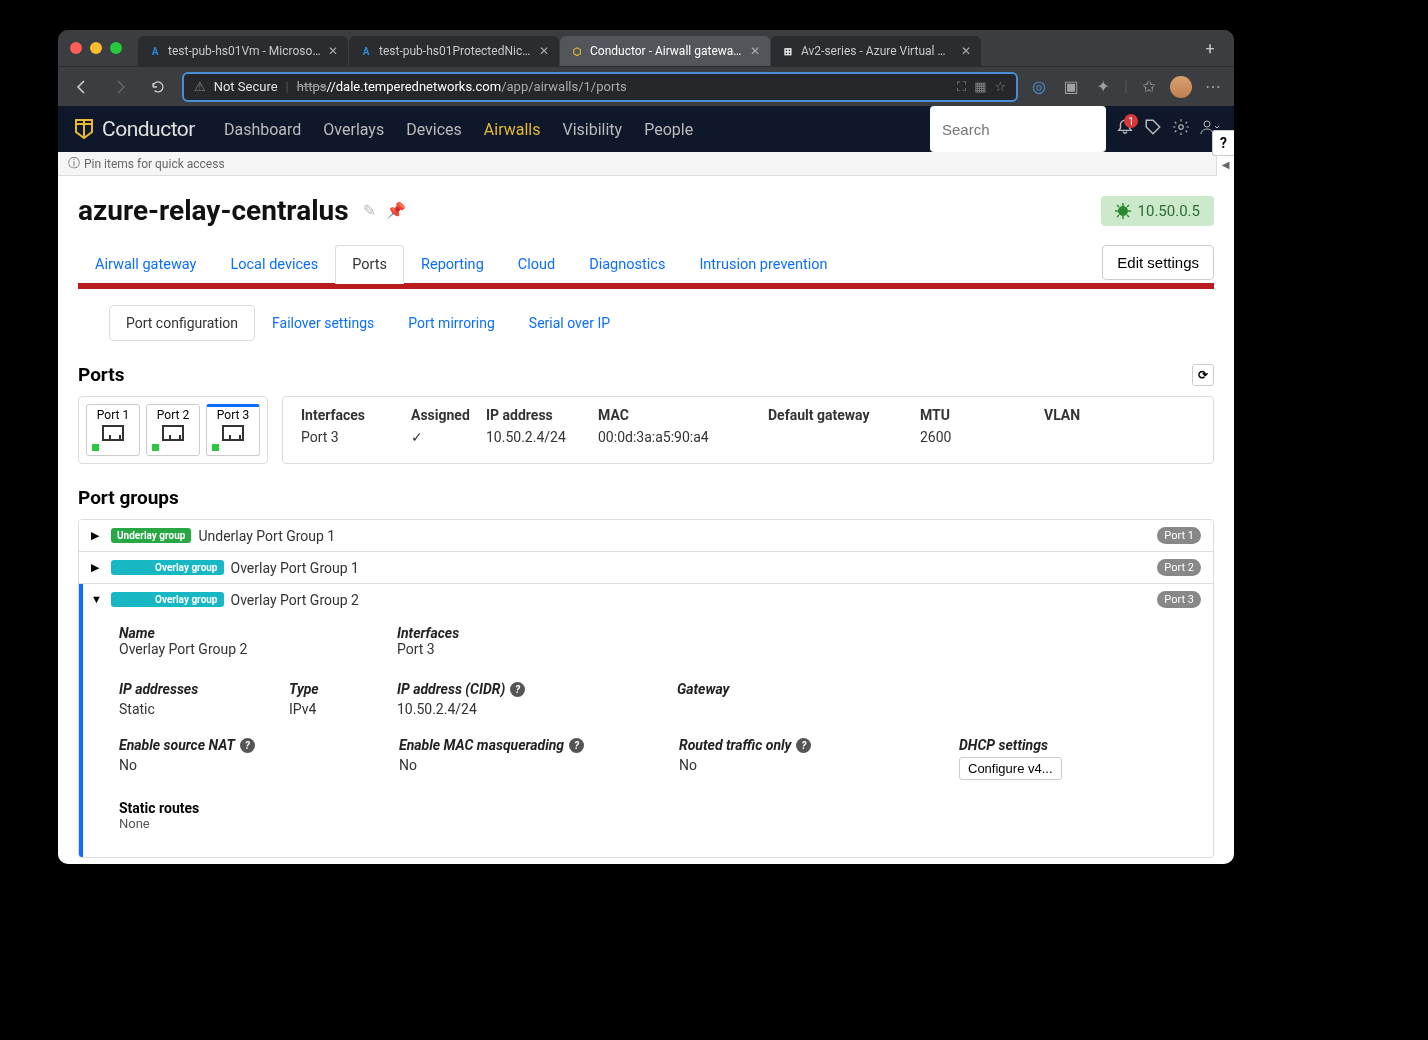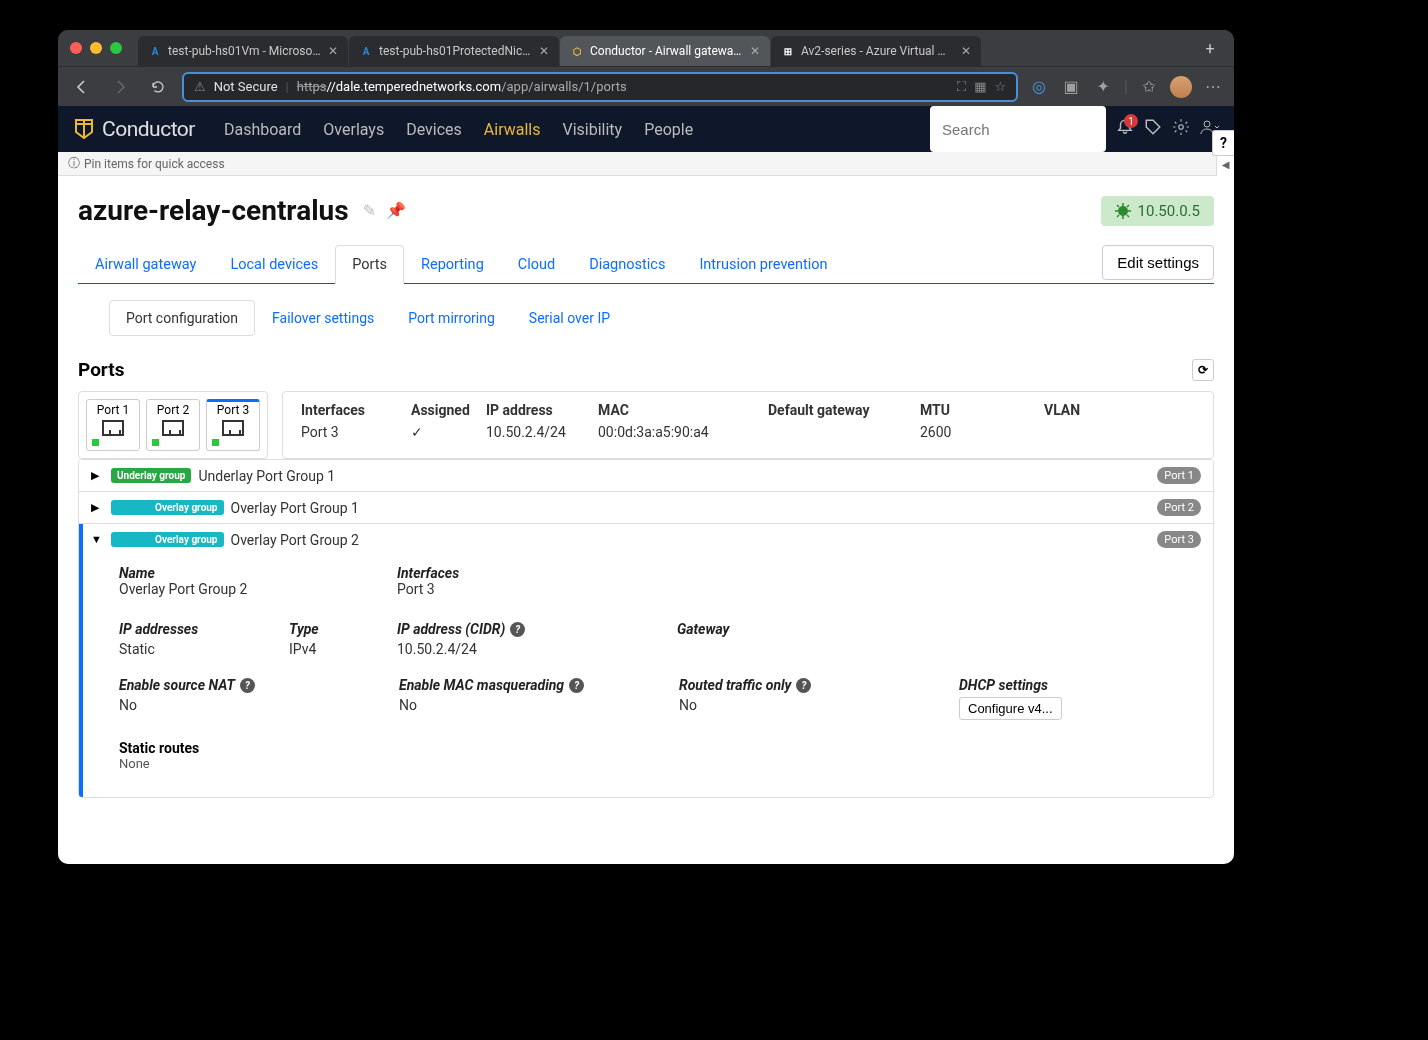"Airwall gateway" .maintabs { border-bottom: 1px solid #b91c1c -> 6px solid #b91c1c }
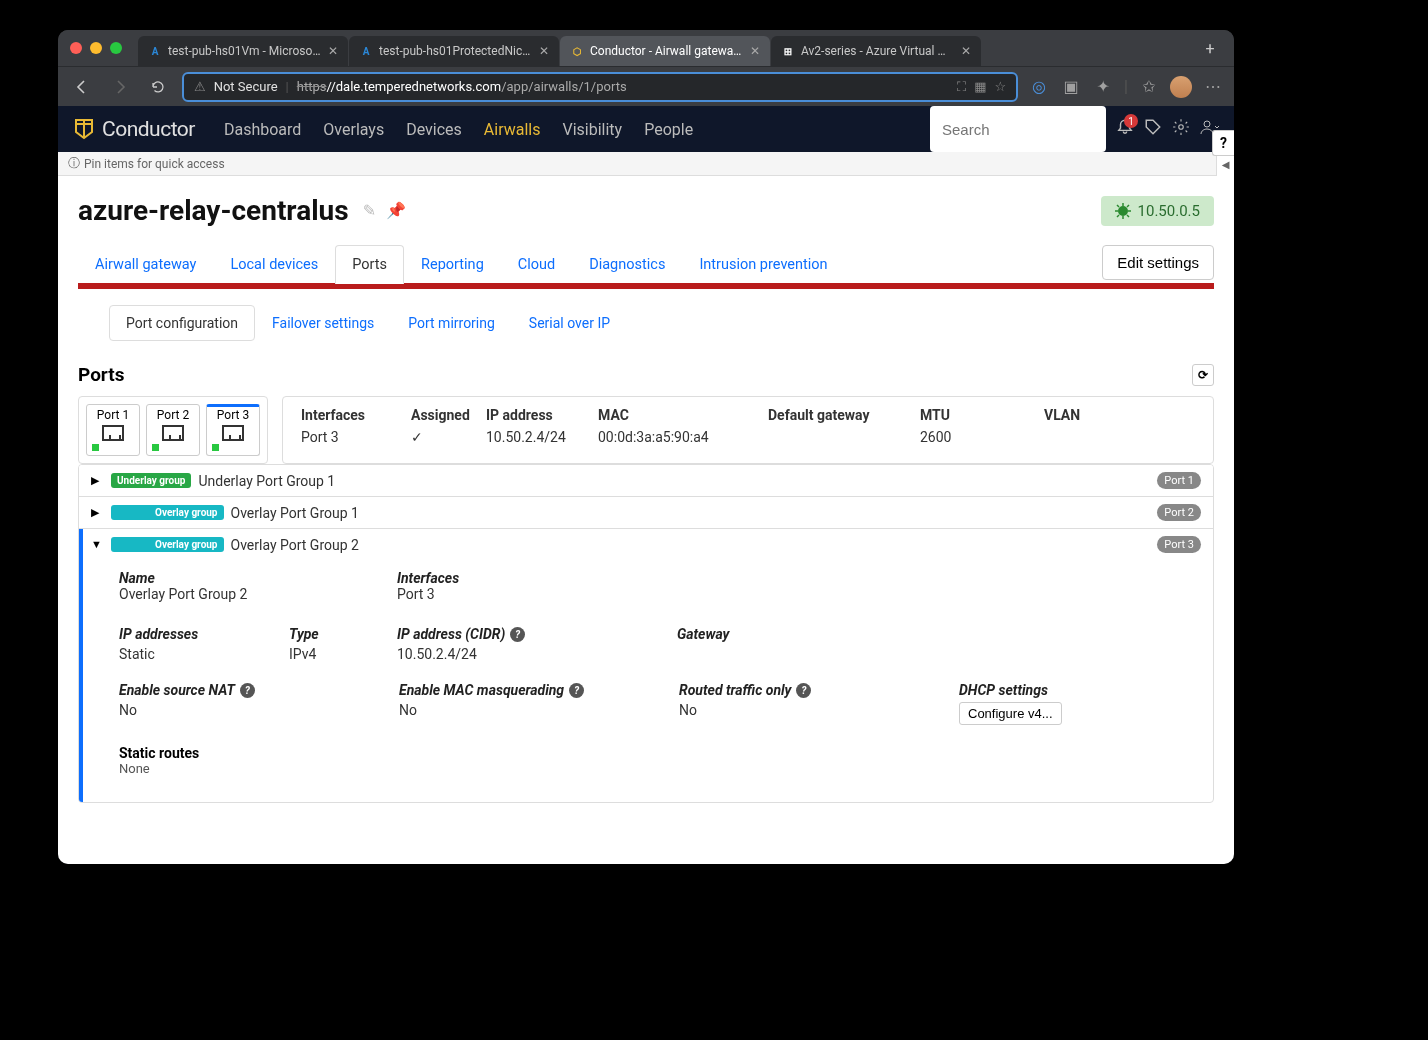"Port groups" div.sec-h { html: none -> <div> <span>Port groups</span> </div> }
